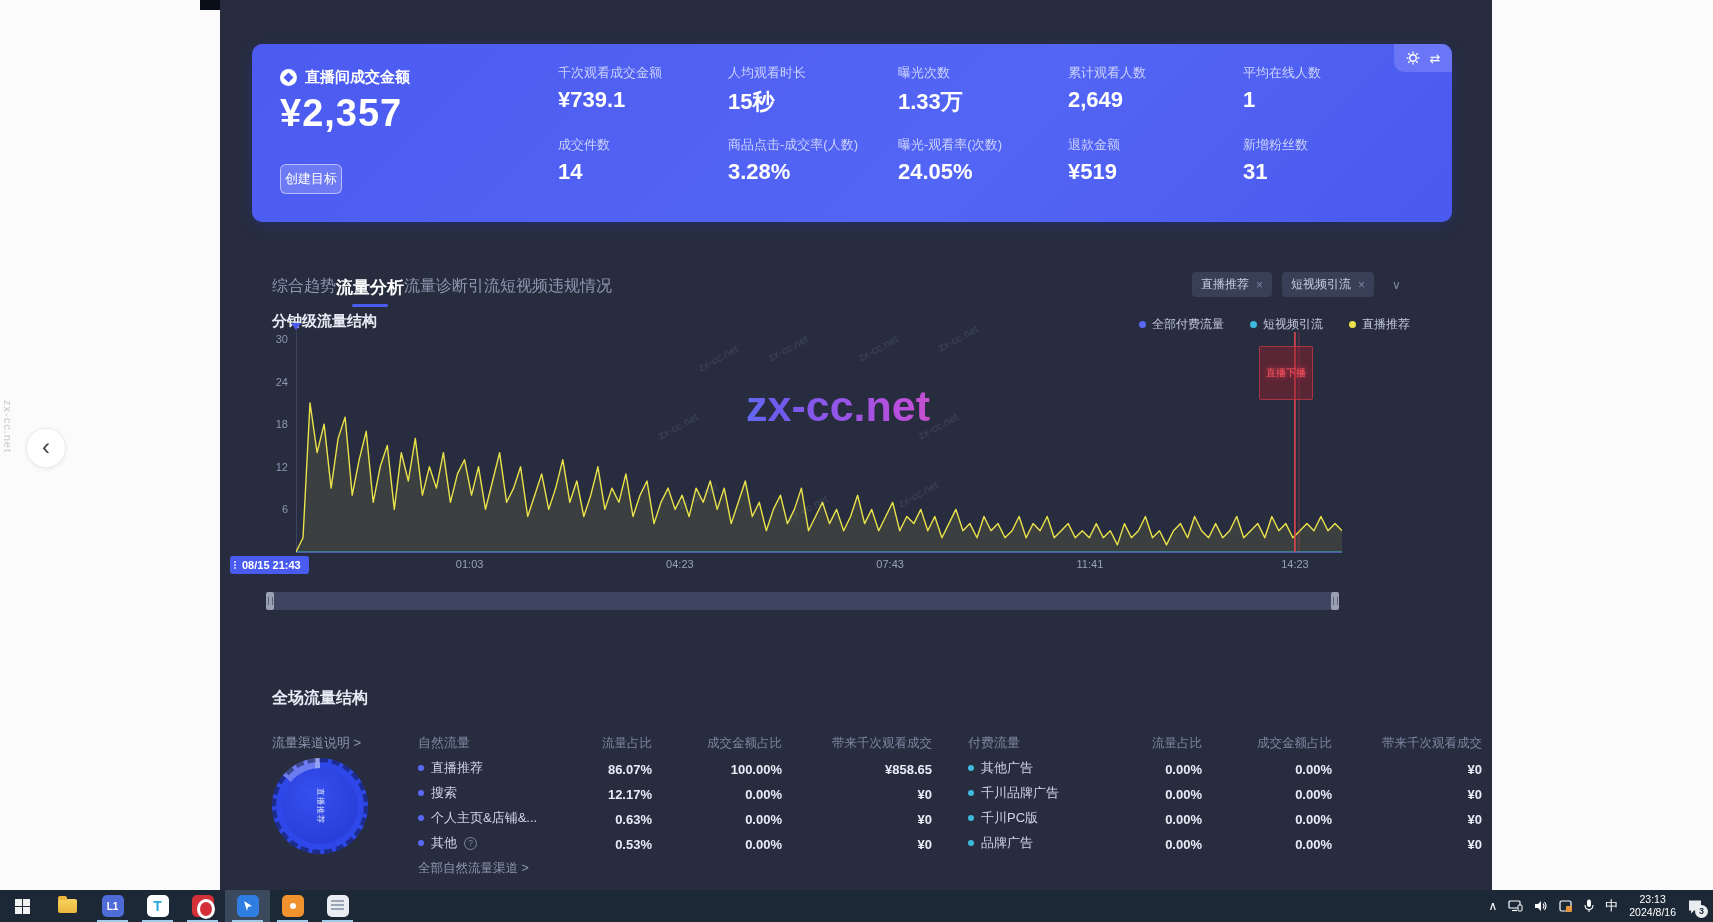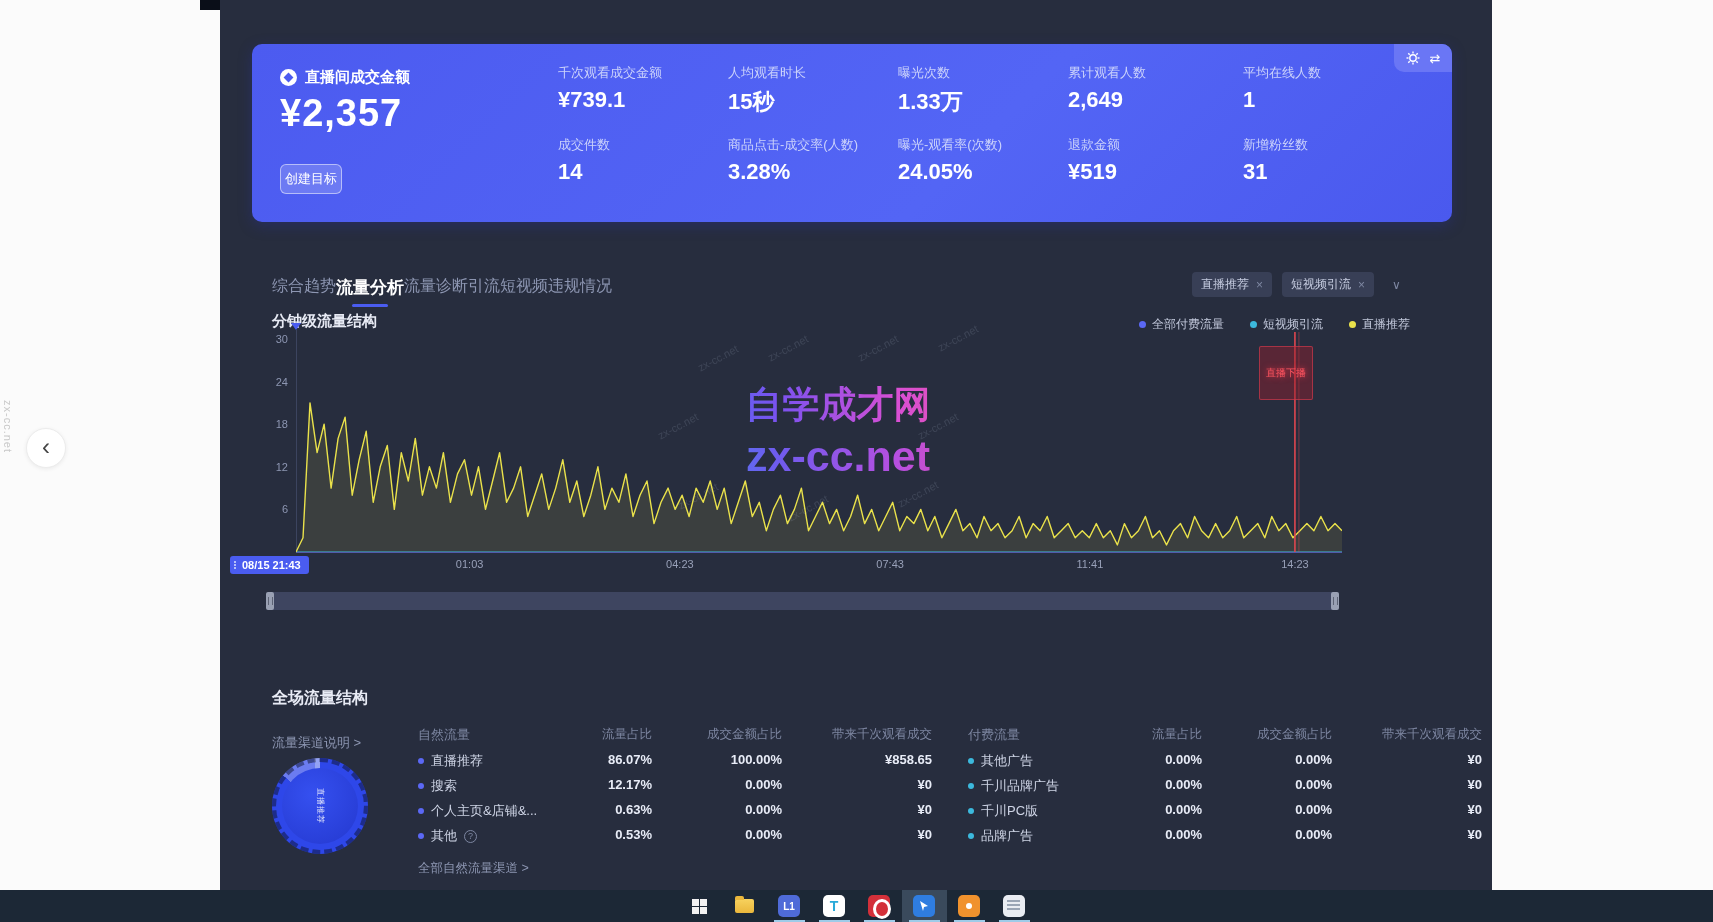"自学成才网" div.wm-line1 { html: <div>自学成才网</div> -> none }
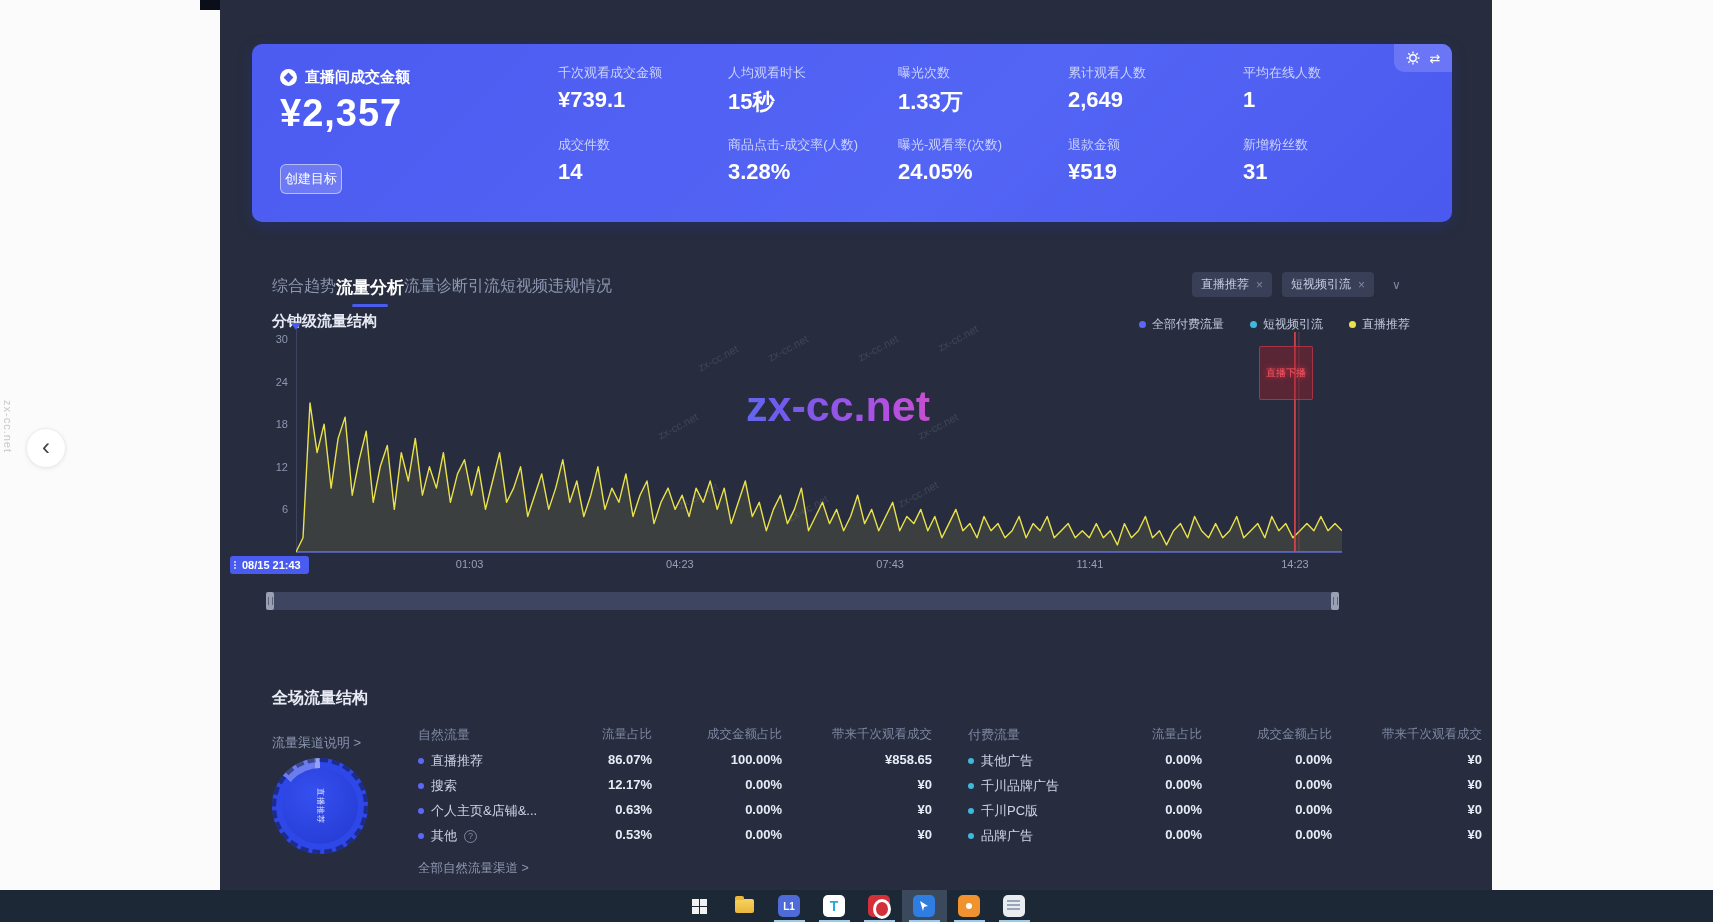"自然流量" .trf-head, .trf-row { align-items: flex-start -> flex-end }
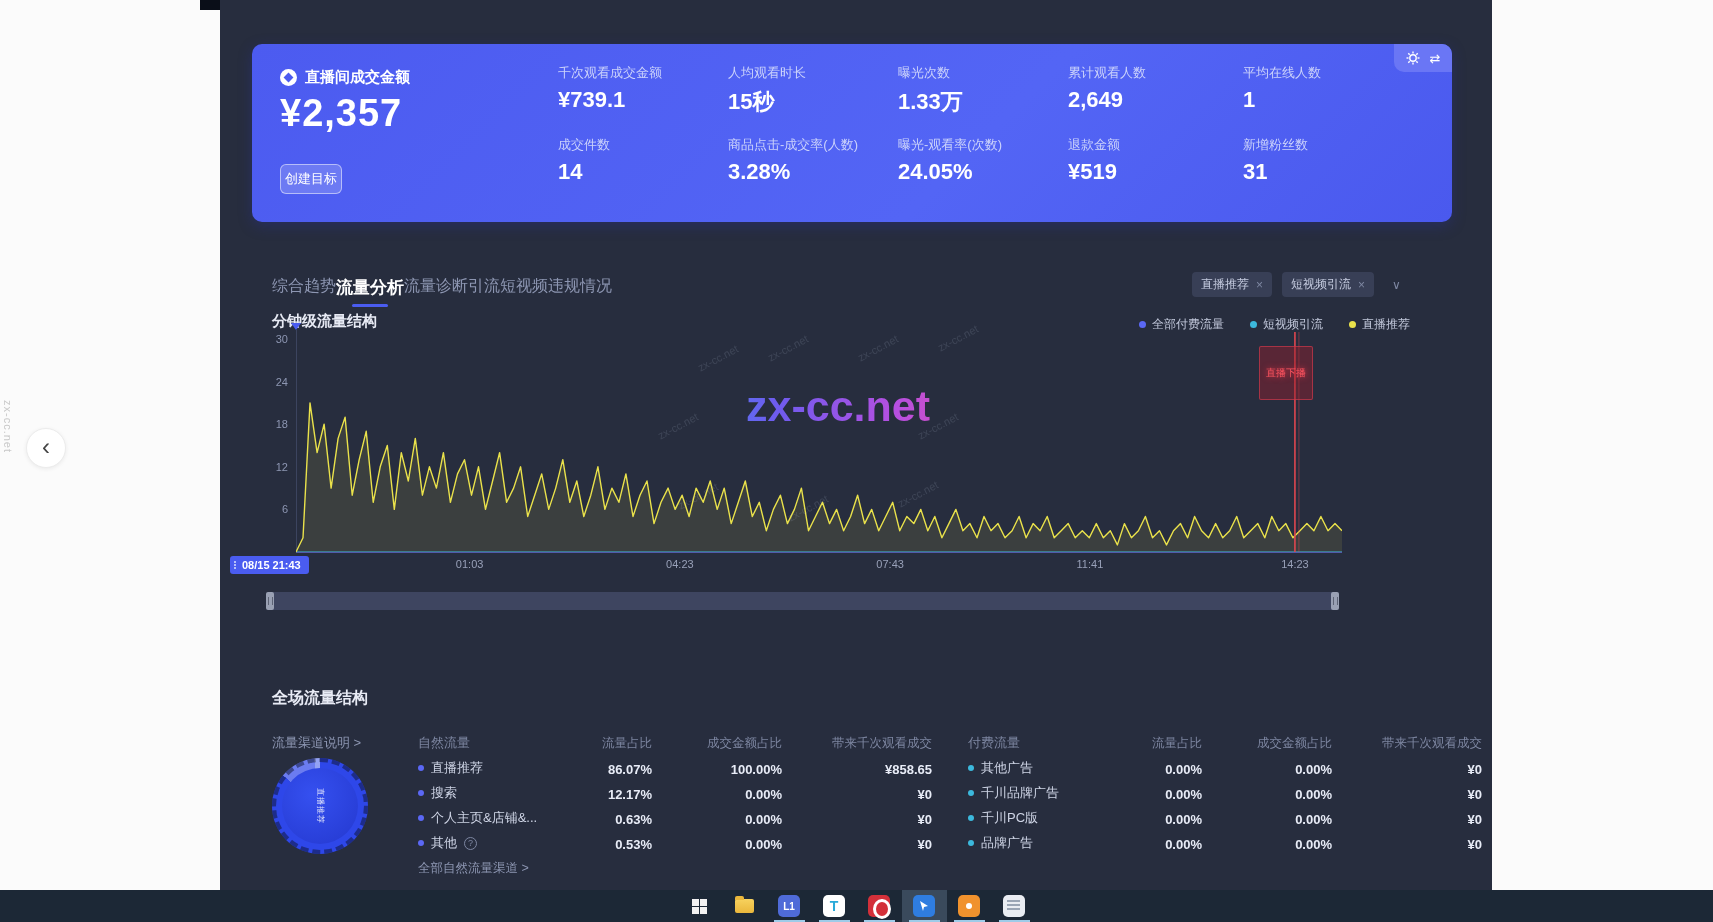"L1" .taskbar { flex-direction: column -> none }
